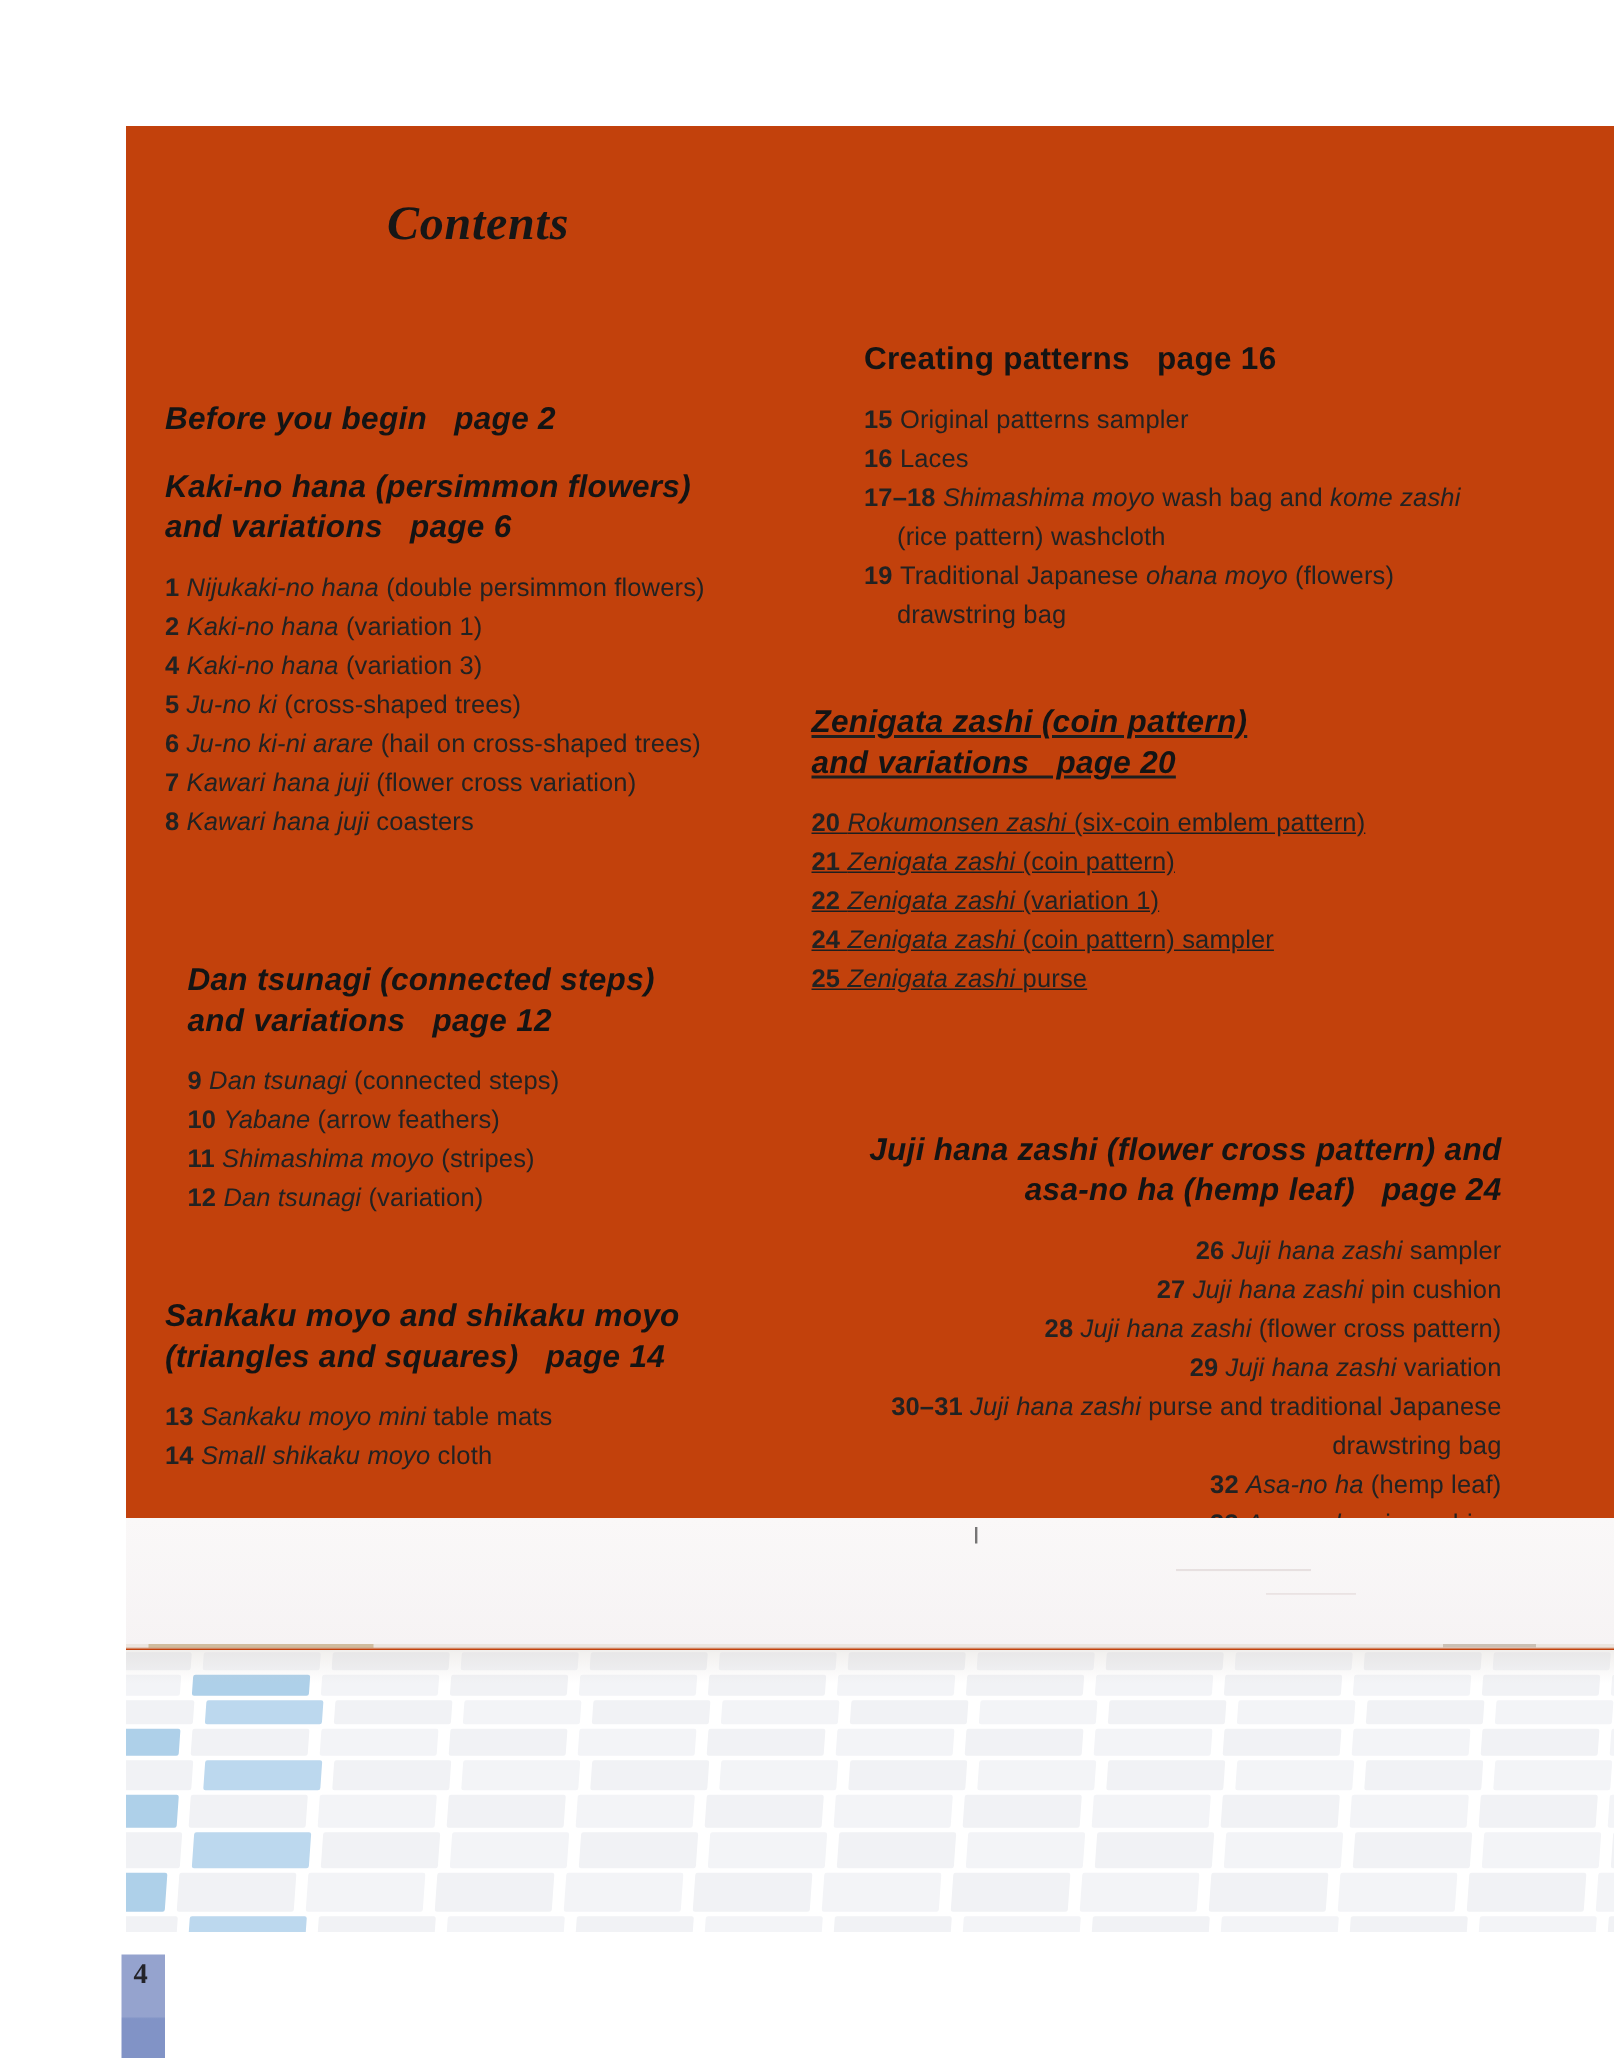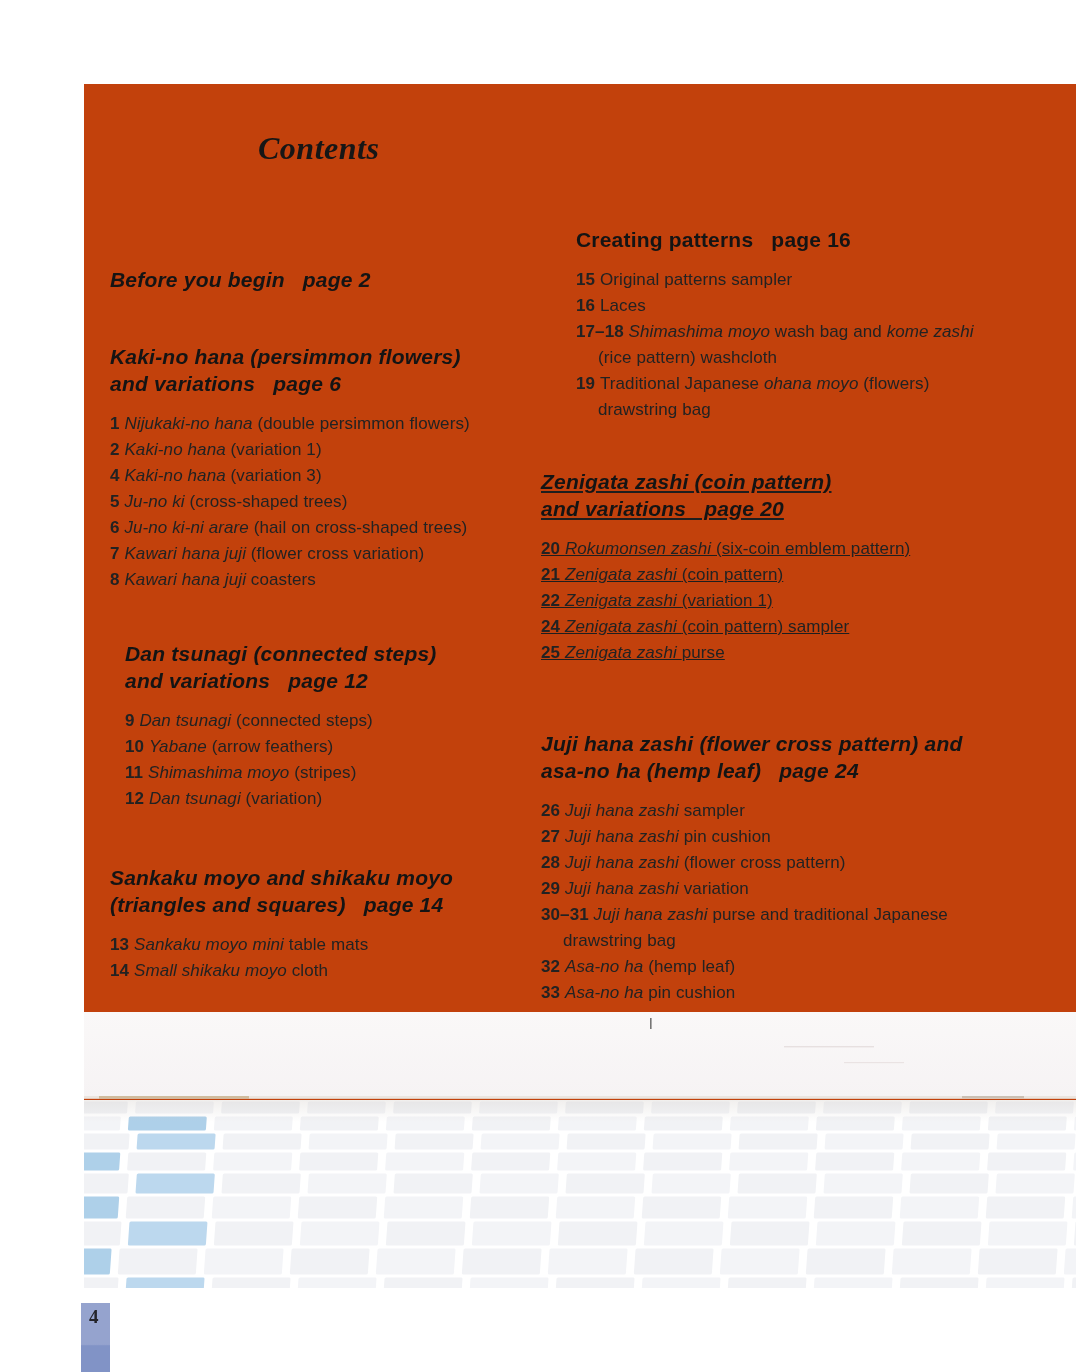"Kaki-no hana (persimmon flowers)" section.toc-block { margin-top: 32px -> none }
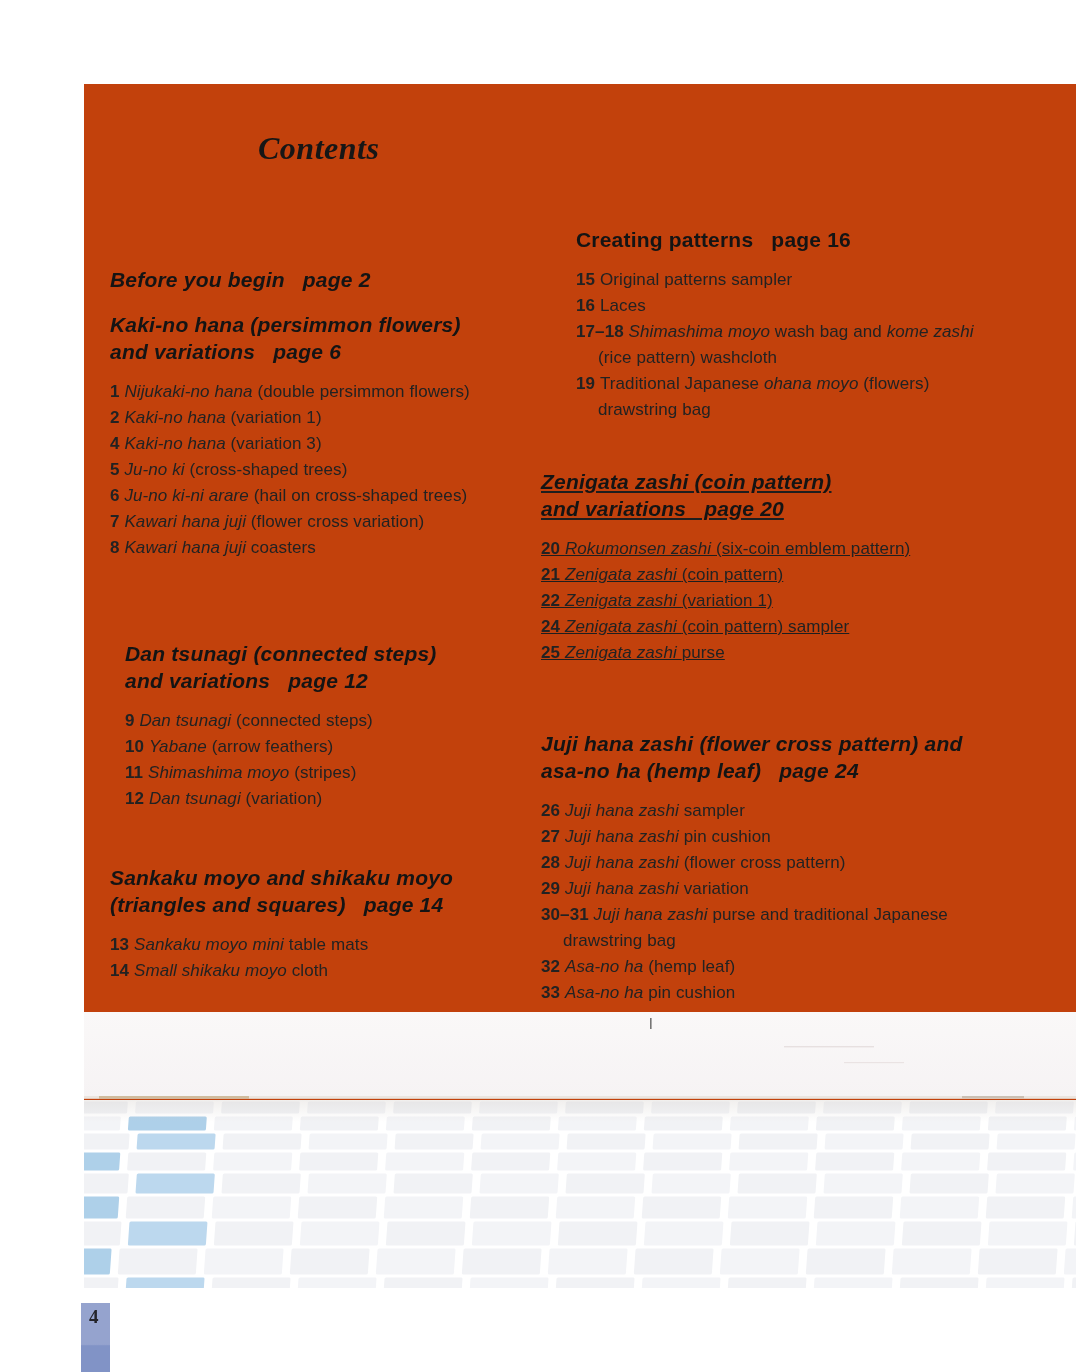"Juji hana zashi (flower cross" section.toc-block { text-align: none -> right; top: 646px -> 669px }
